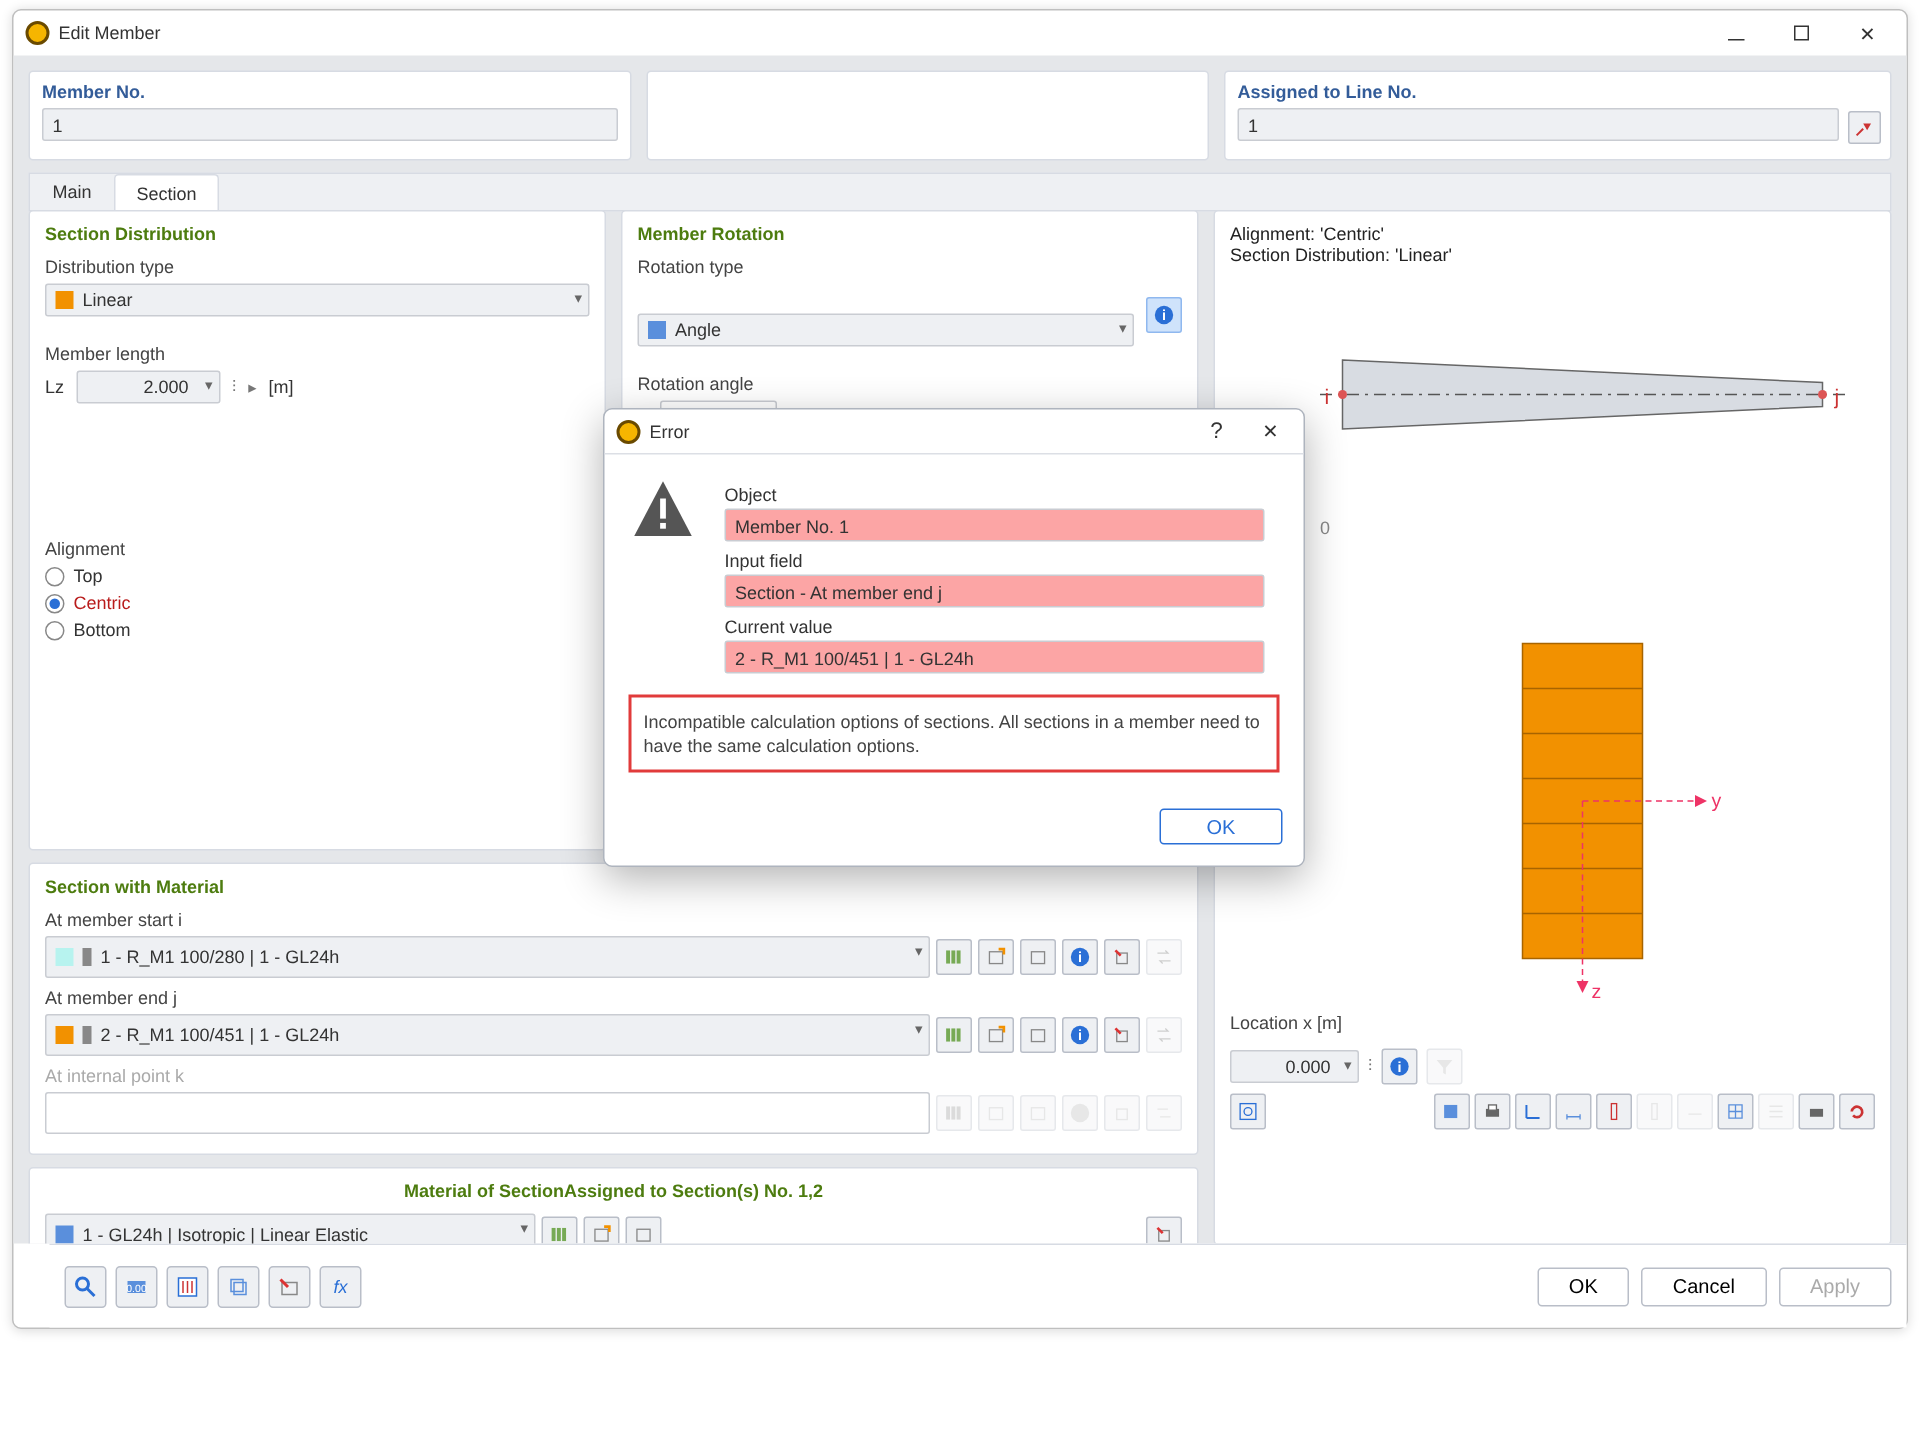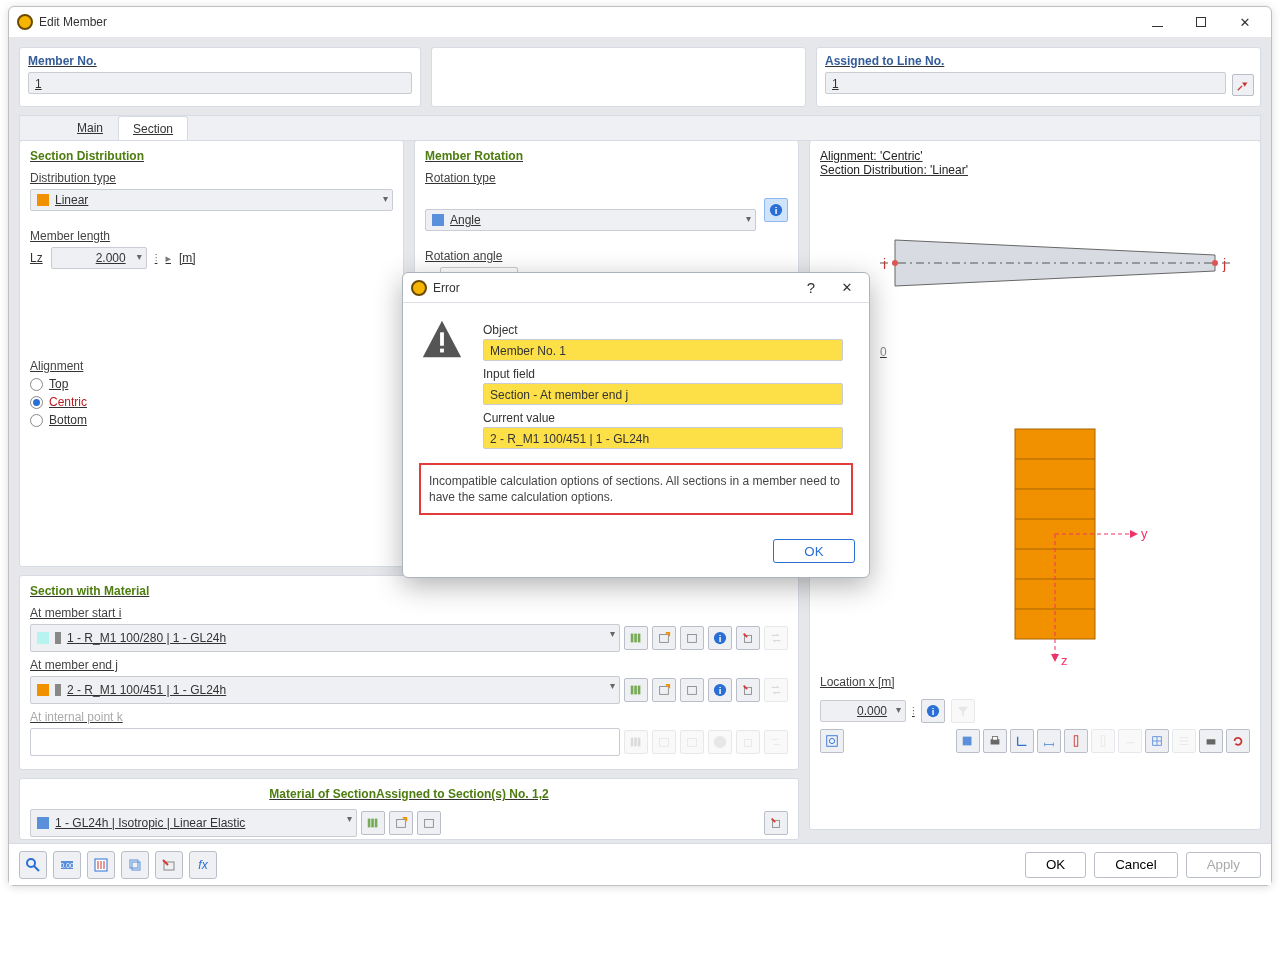"Member No." .body { text-decoration: underline -> none }
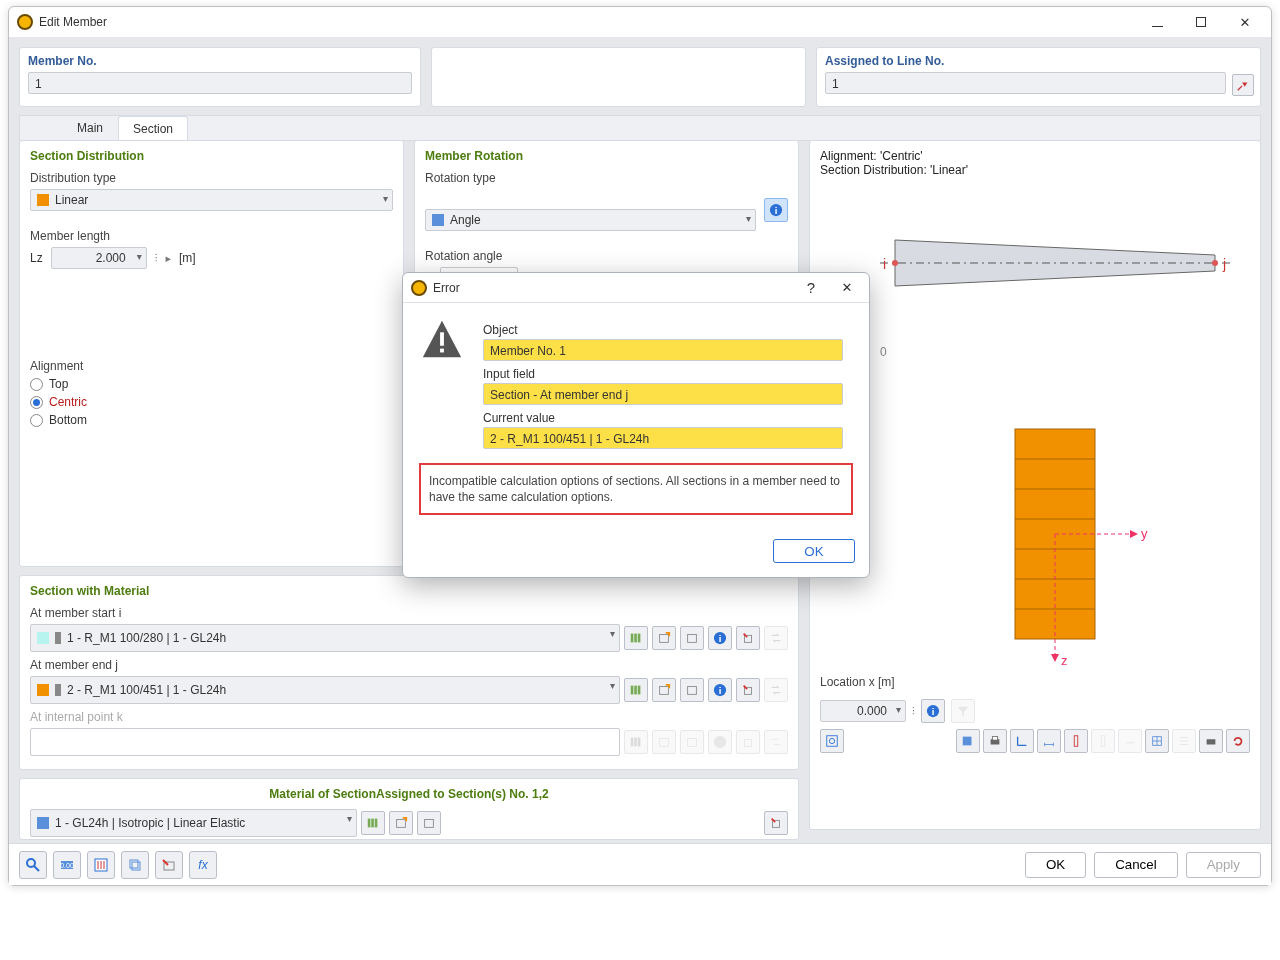"Main" div.tabbar { padding-left: 42px -> none }
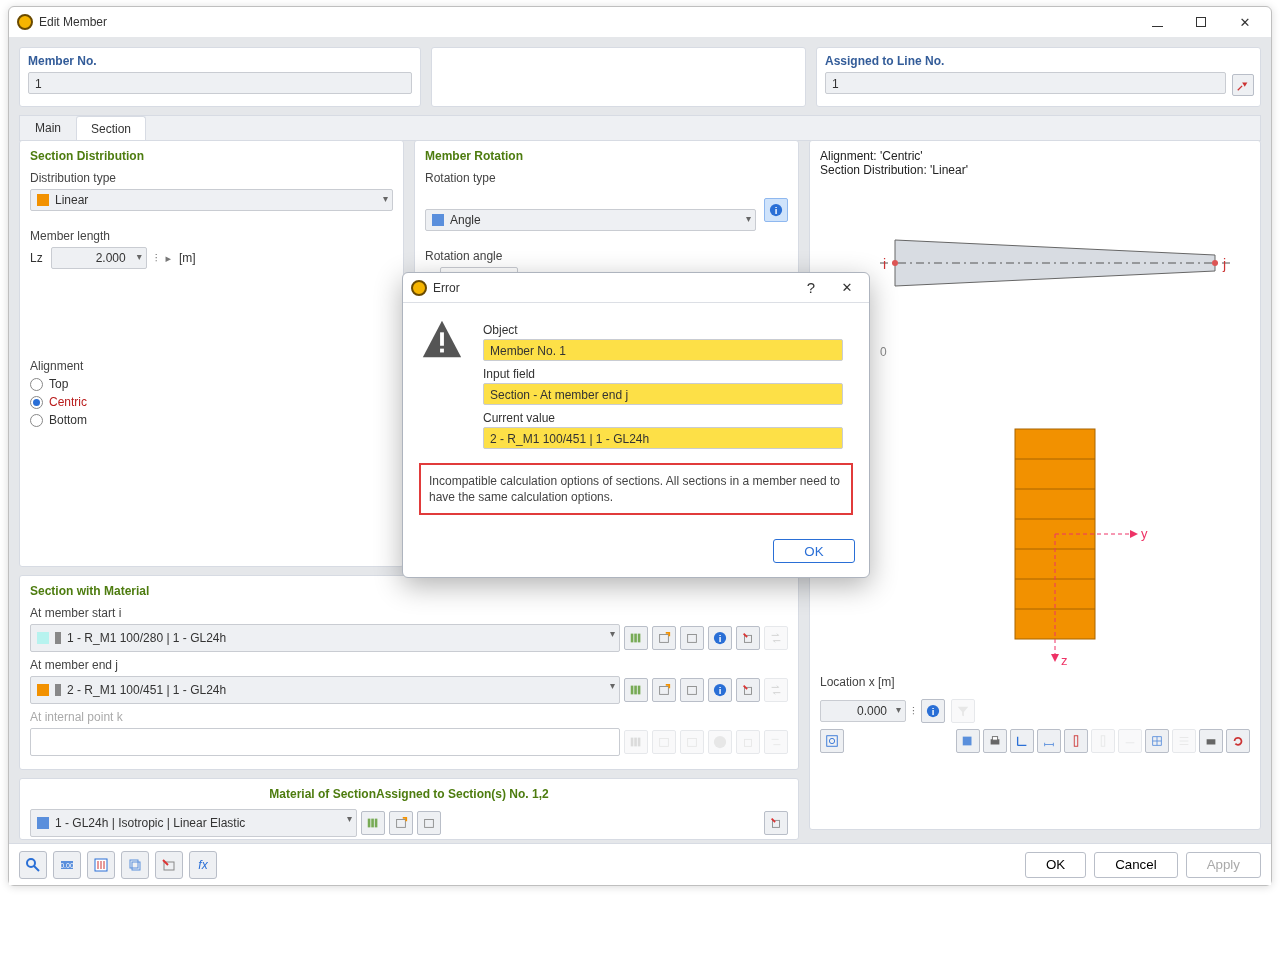"Member No. 1" .ef-val { background: #fde047 -> #fca5a5 }
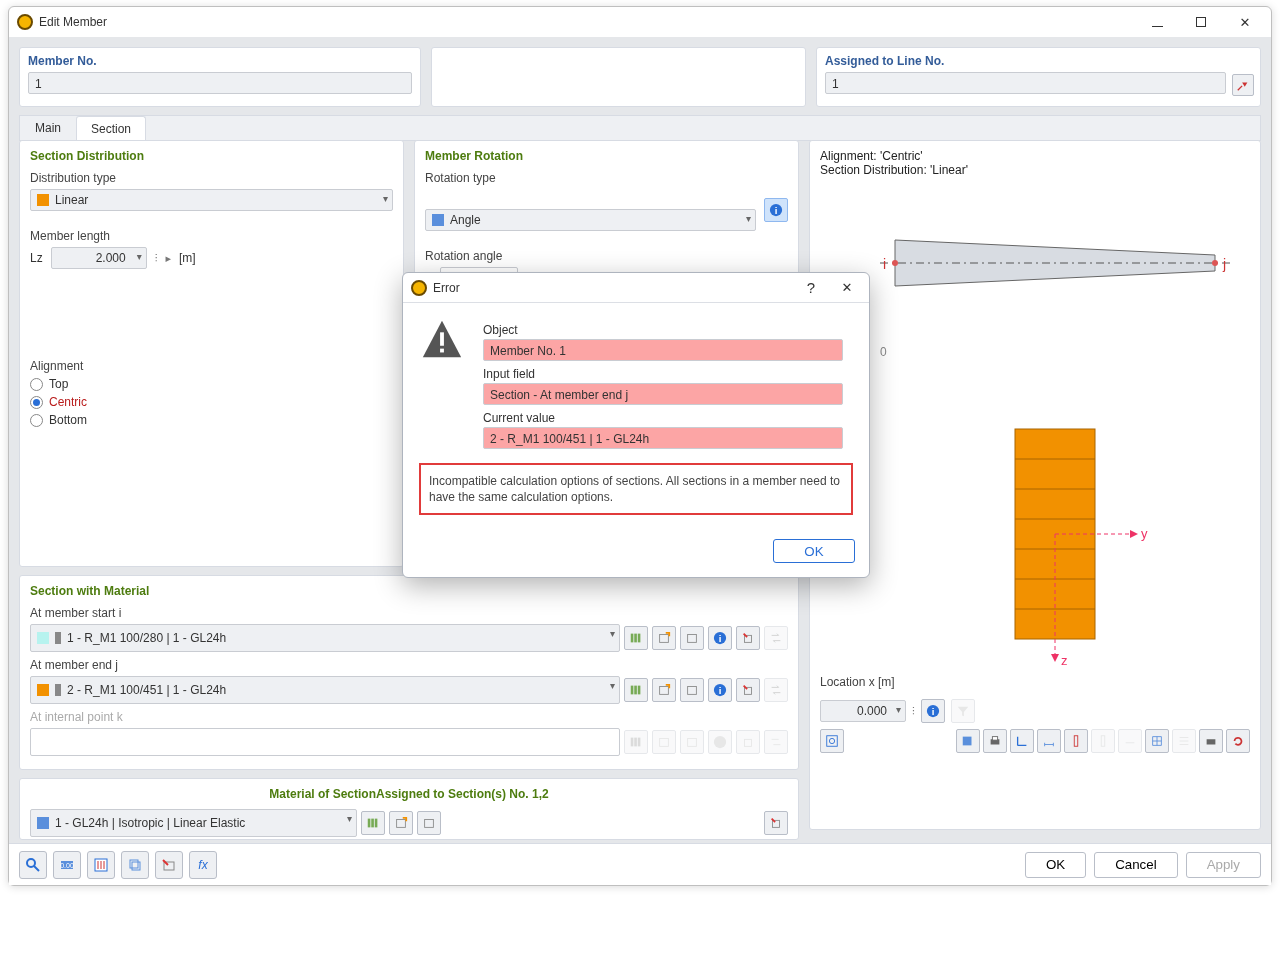"fx" .footer { height: 42px -> 56px; margin-left: none -> 24px }
